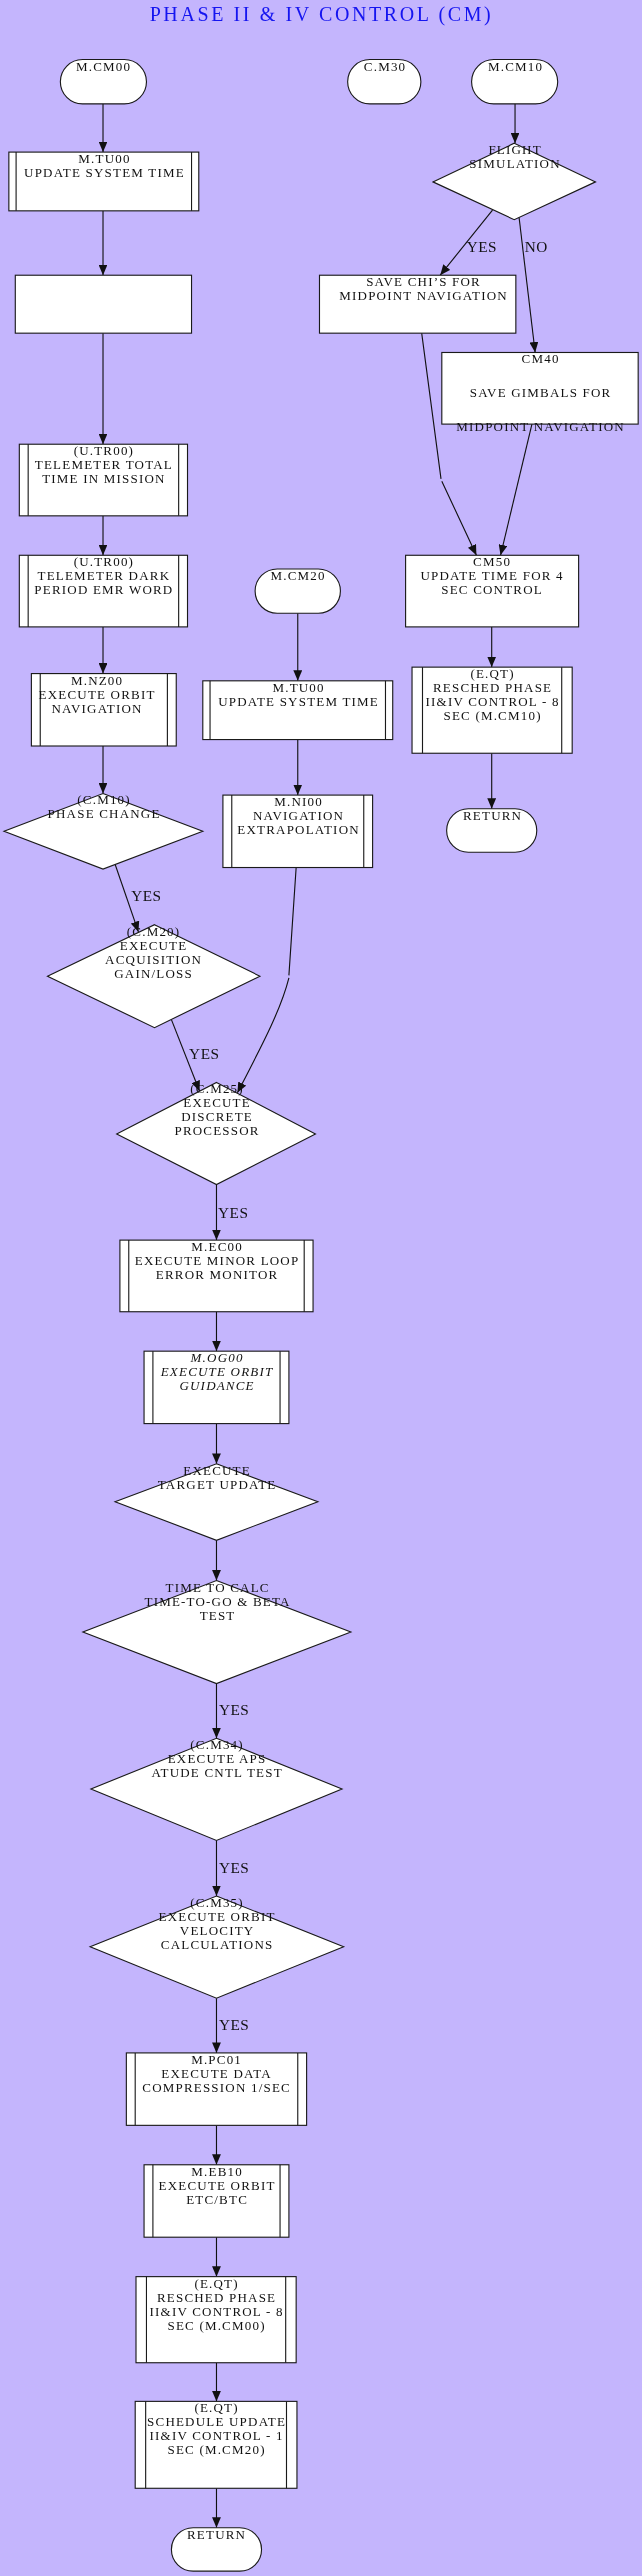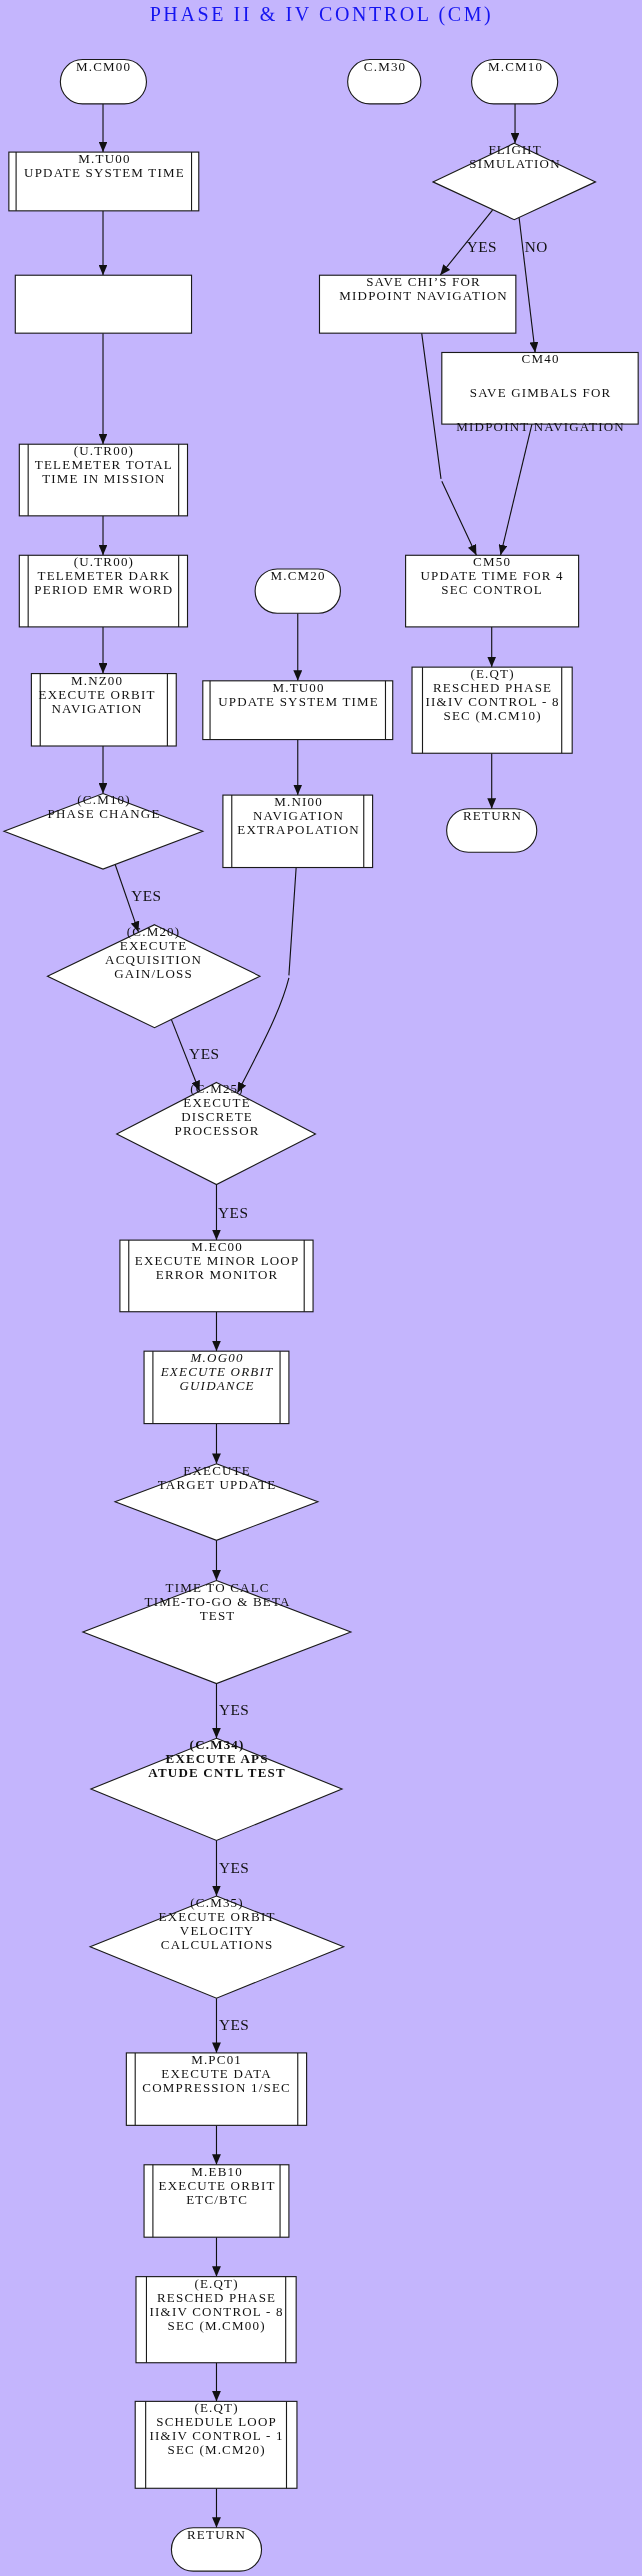"(C.M34)" div.lbl { font-weight: bold -> none }
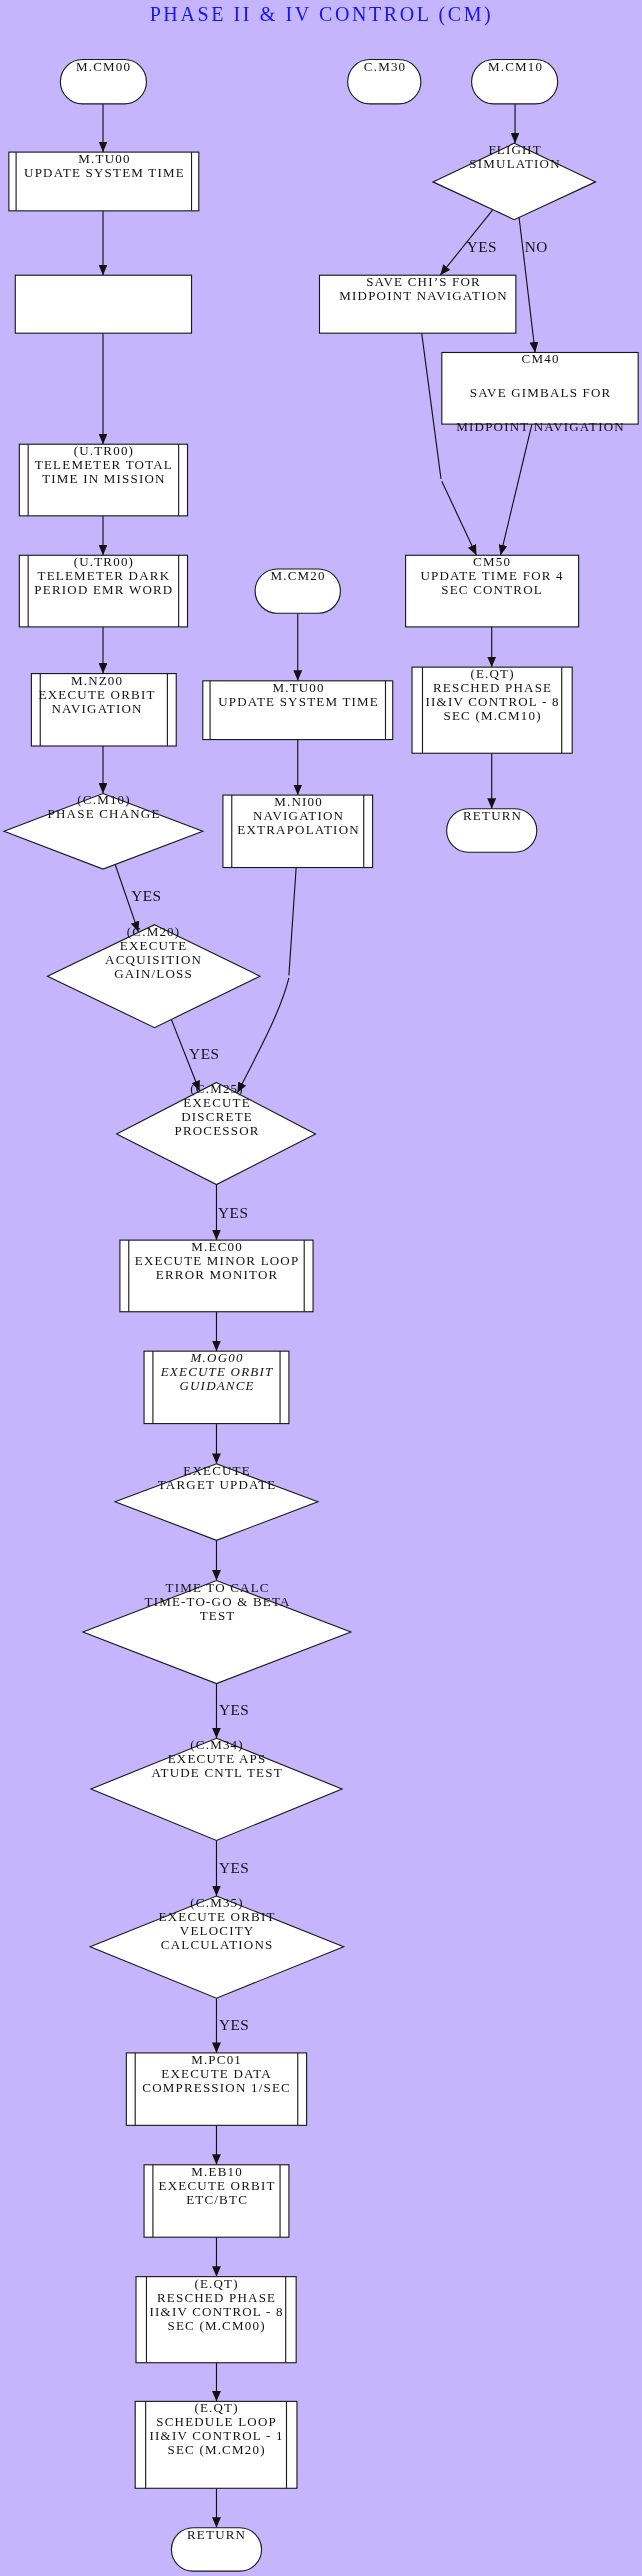"SCHEDULE LOOP" span { text: LOOP -> UPDATE }
